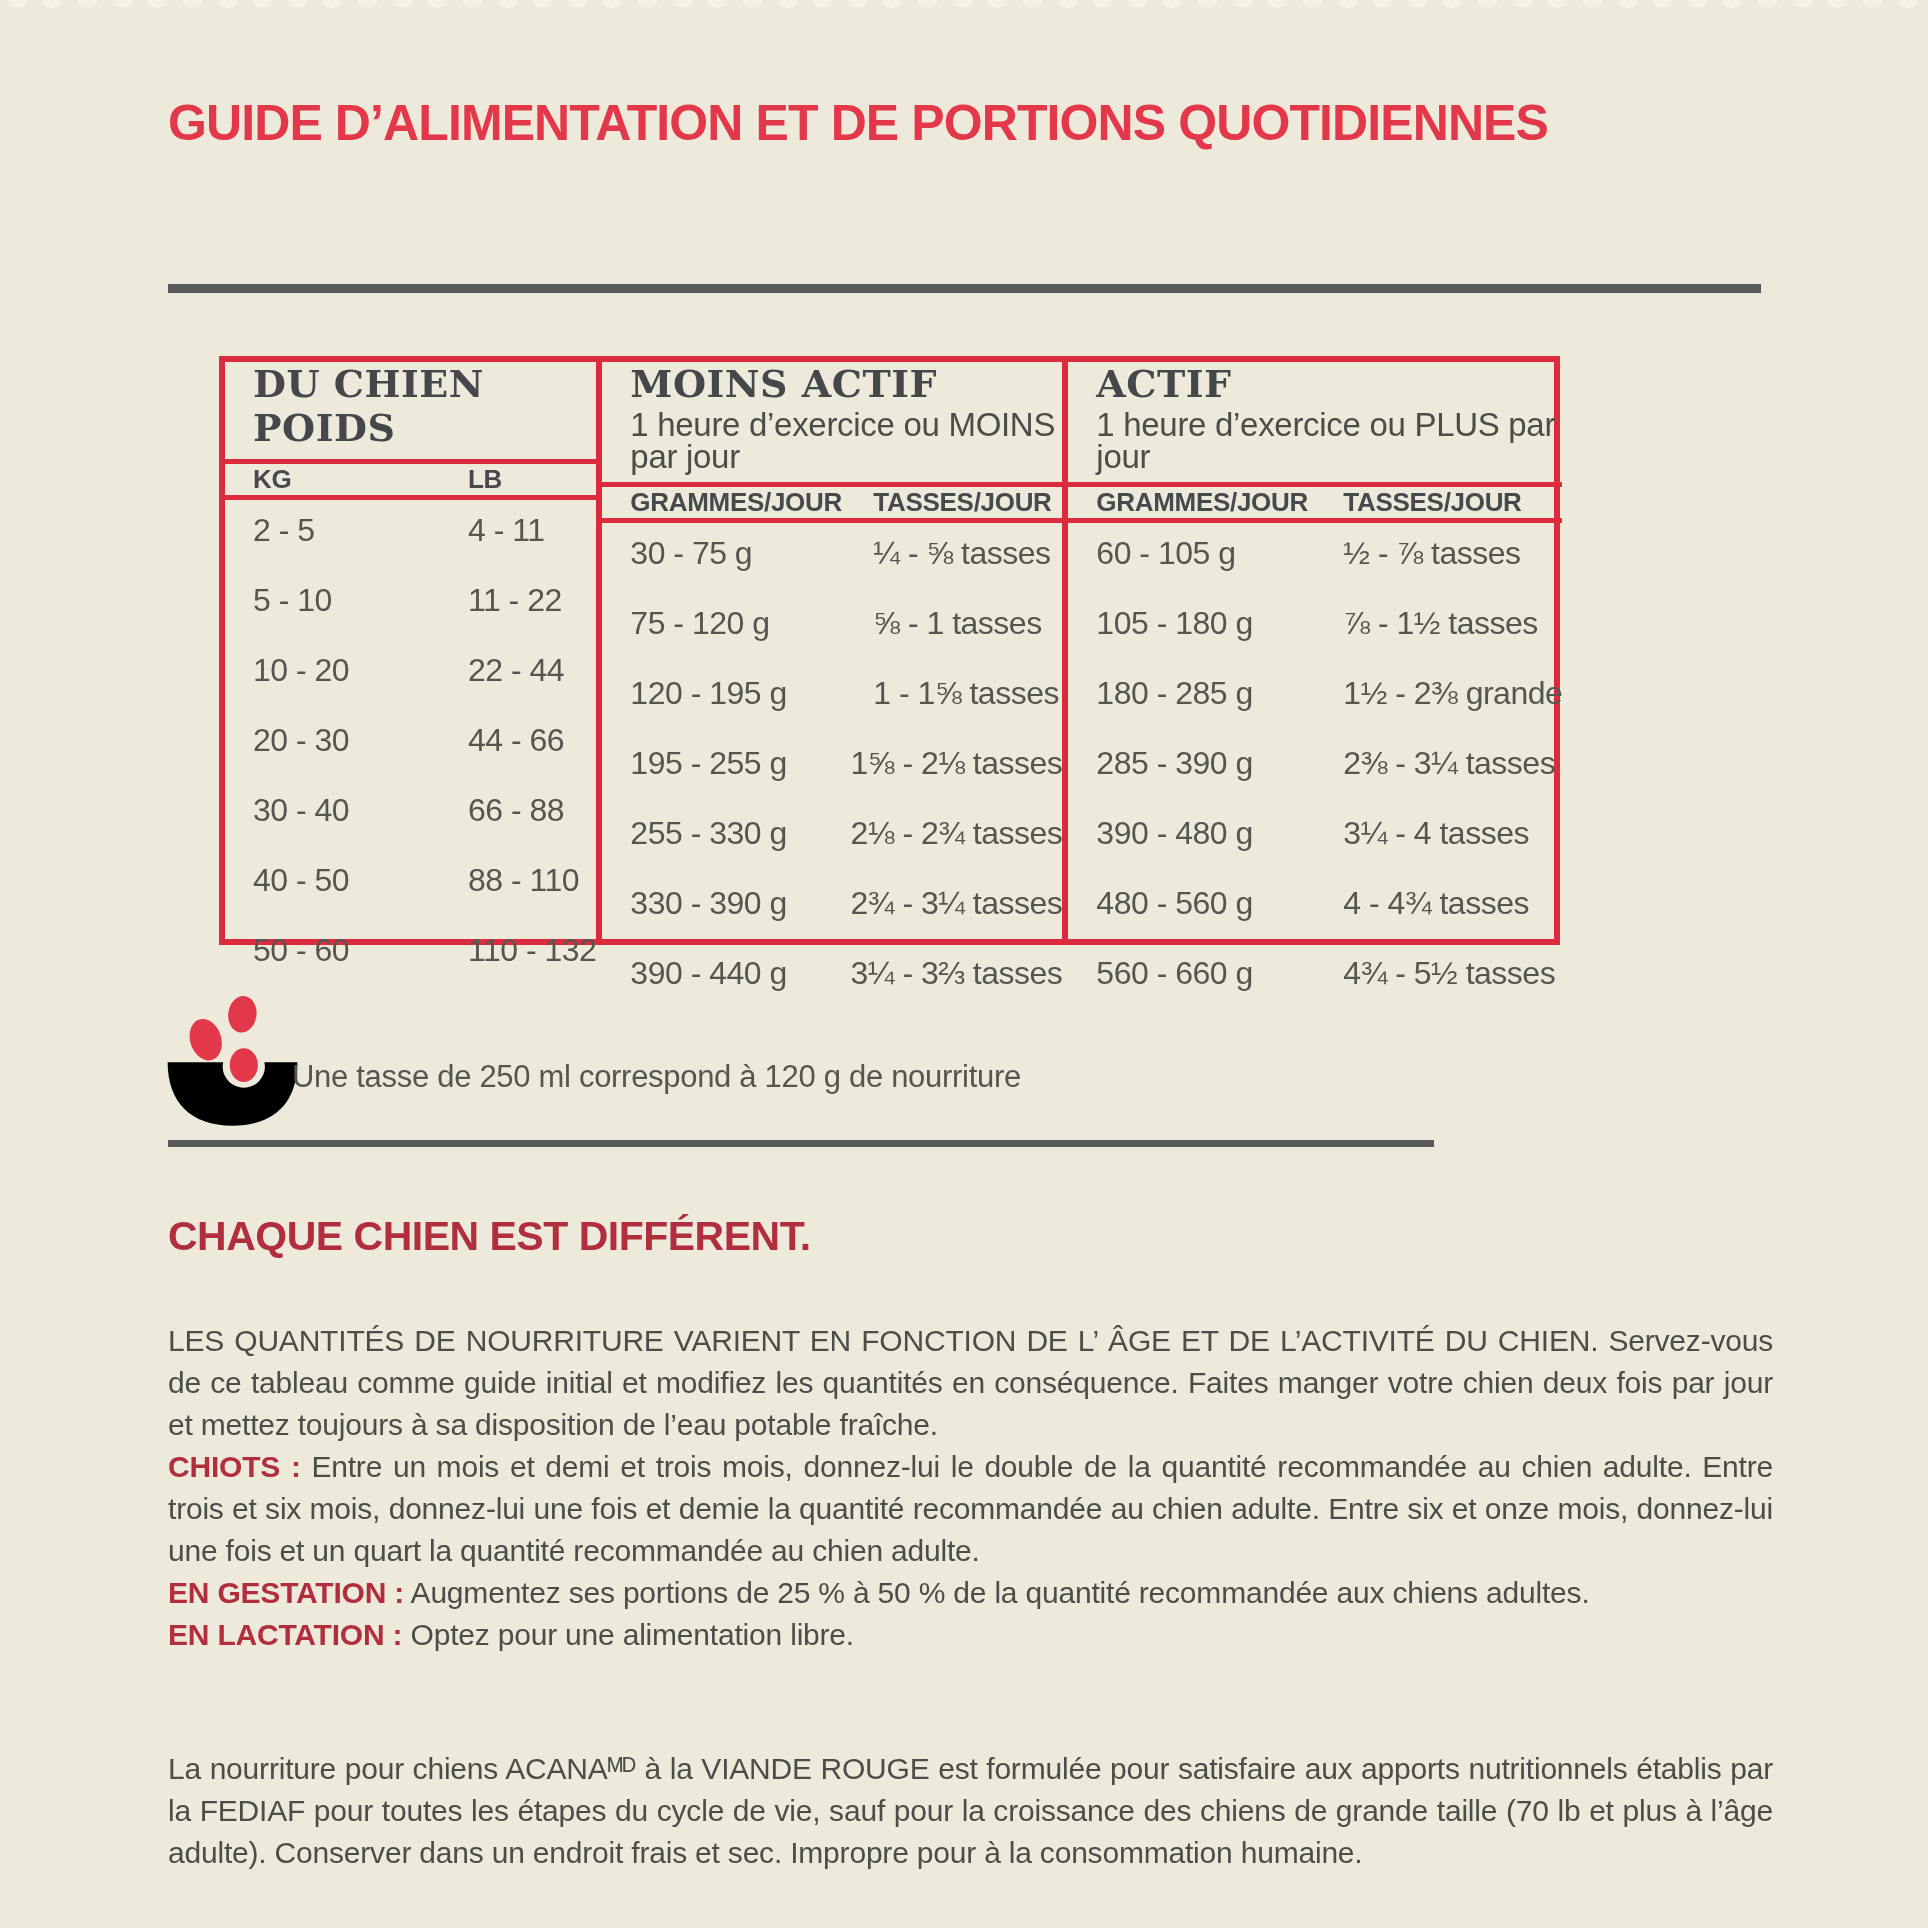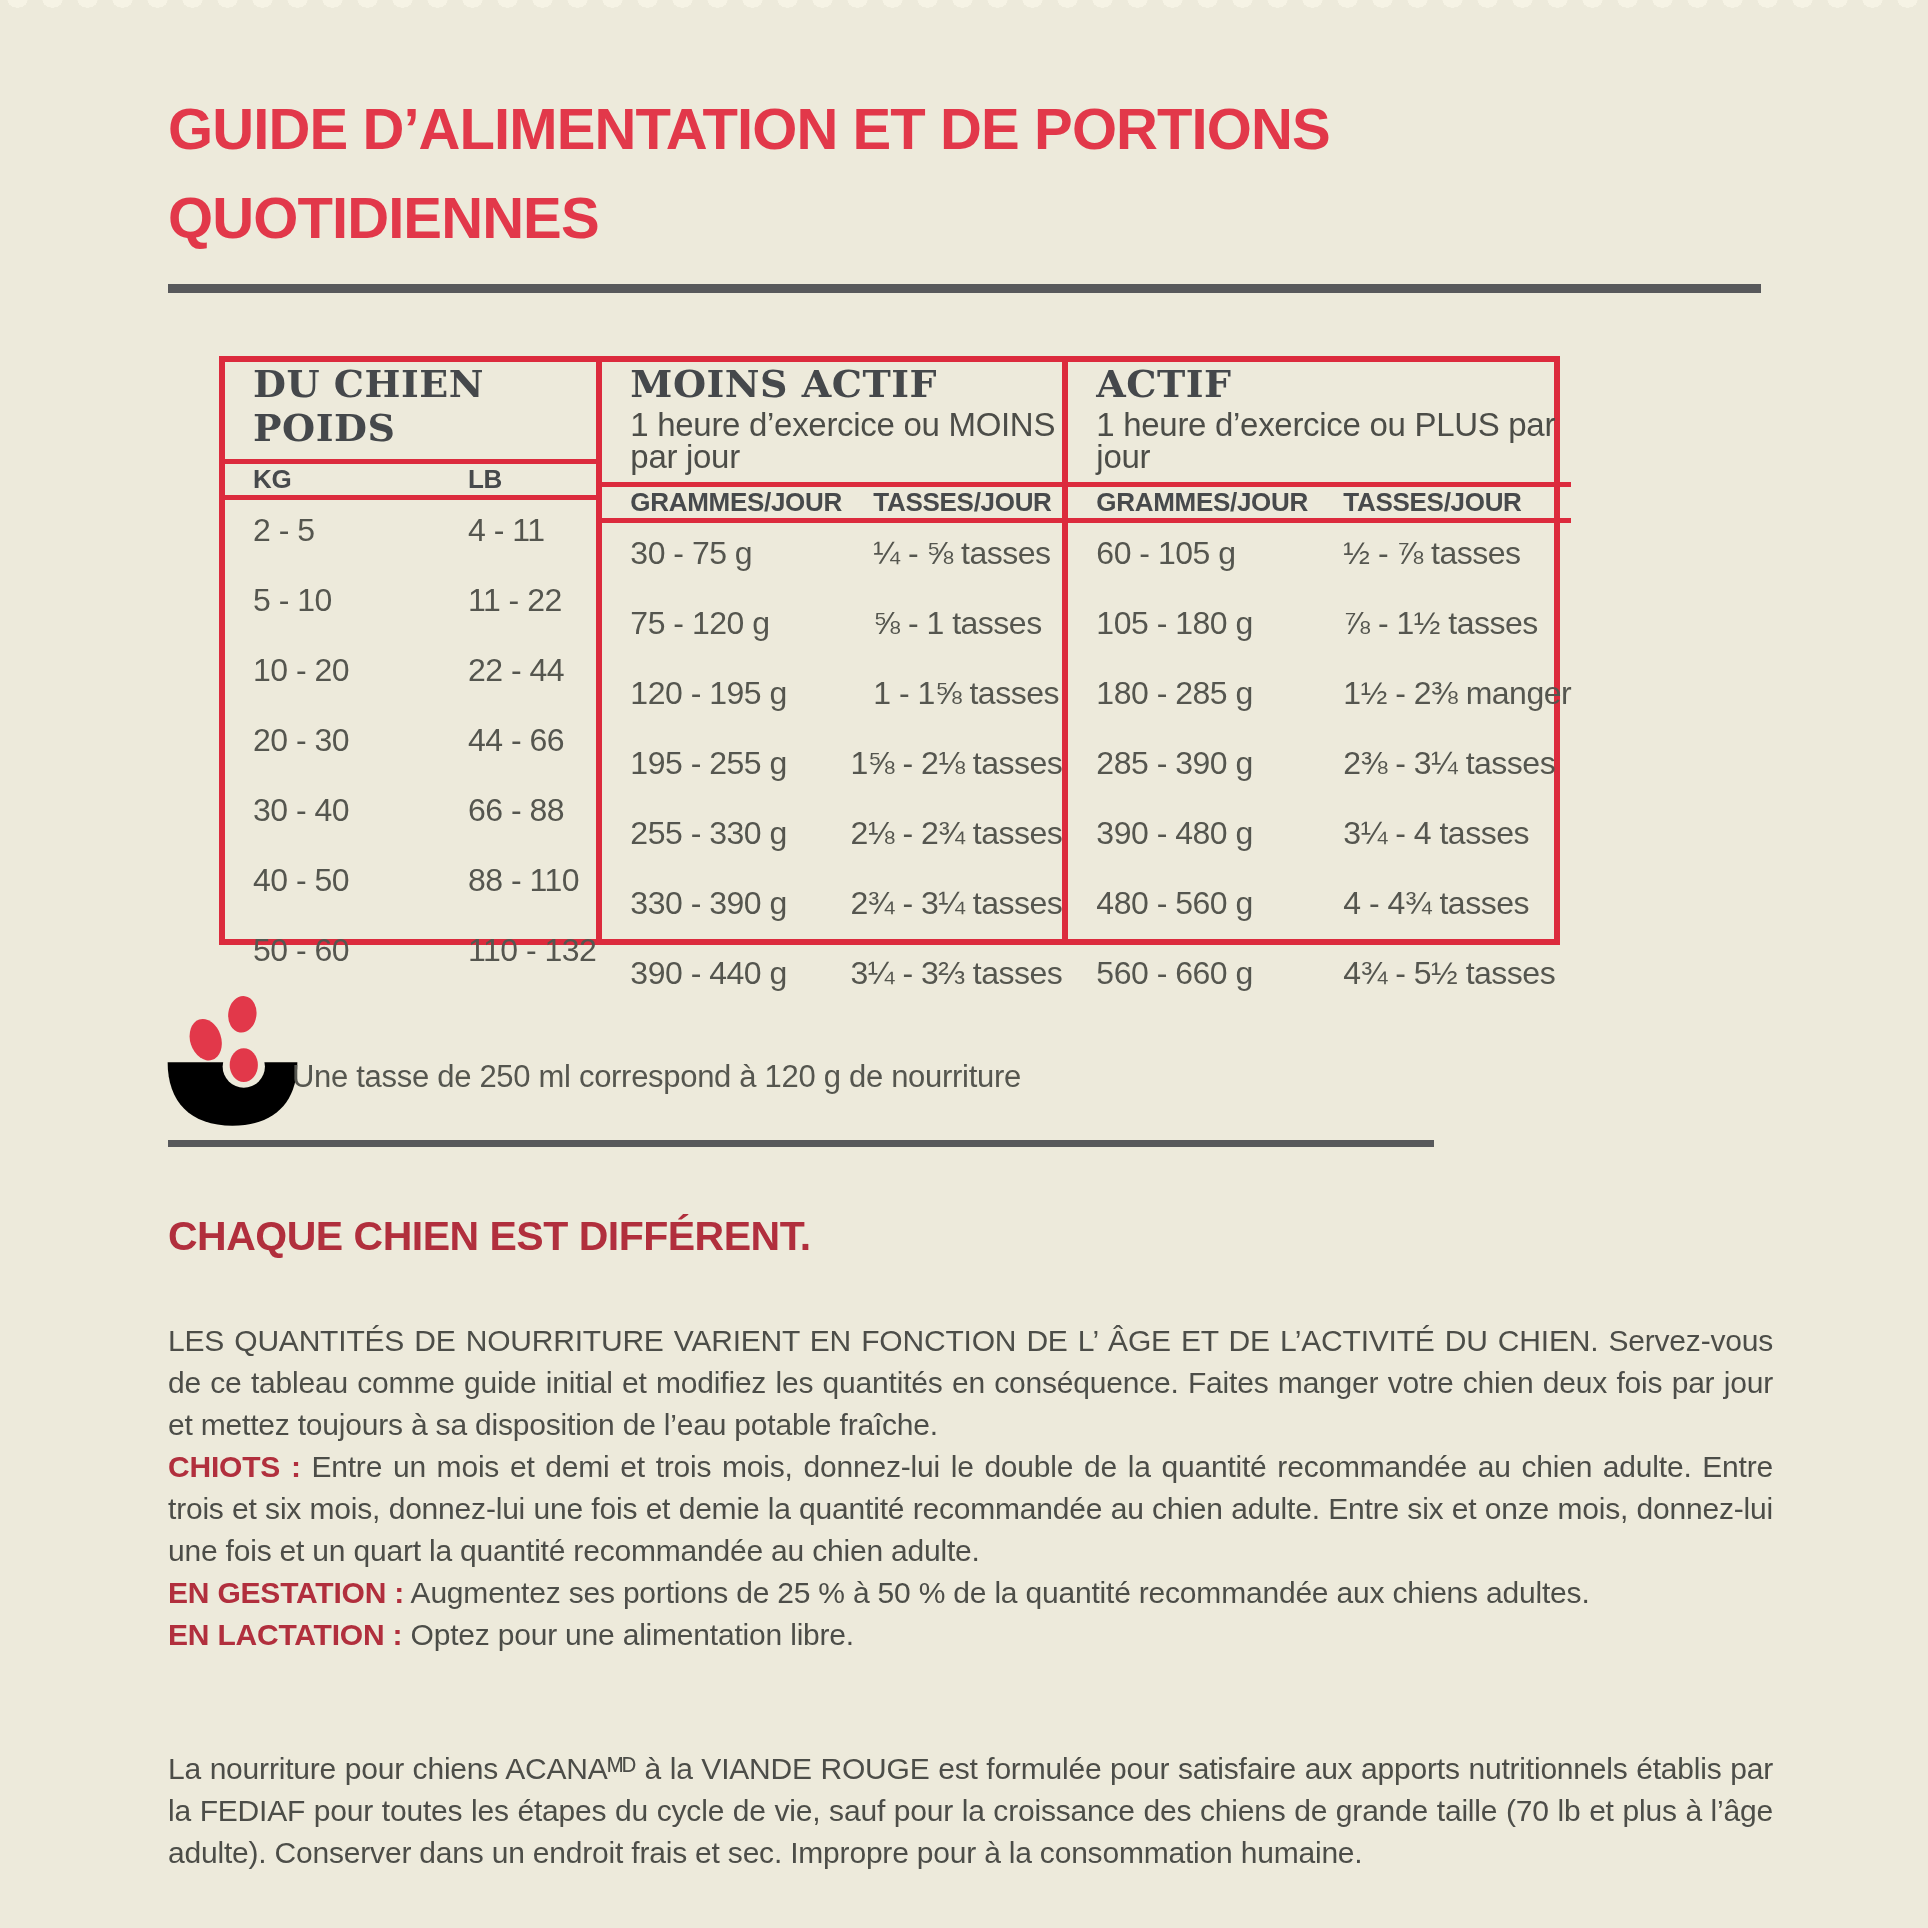"GUIDE D’ALIMENTATION ET DE PORTIONS" .title { font-size: 58px -> 50px }
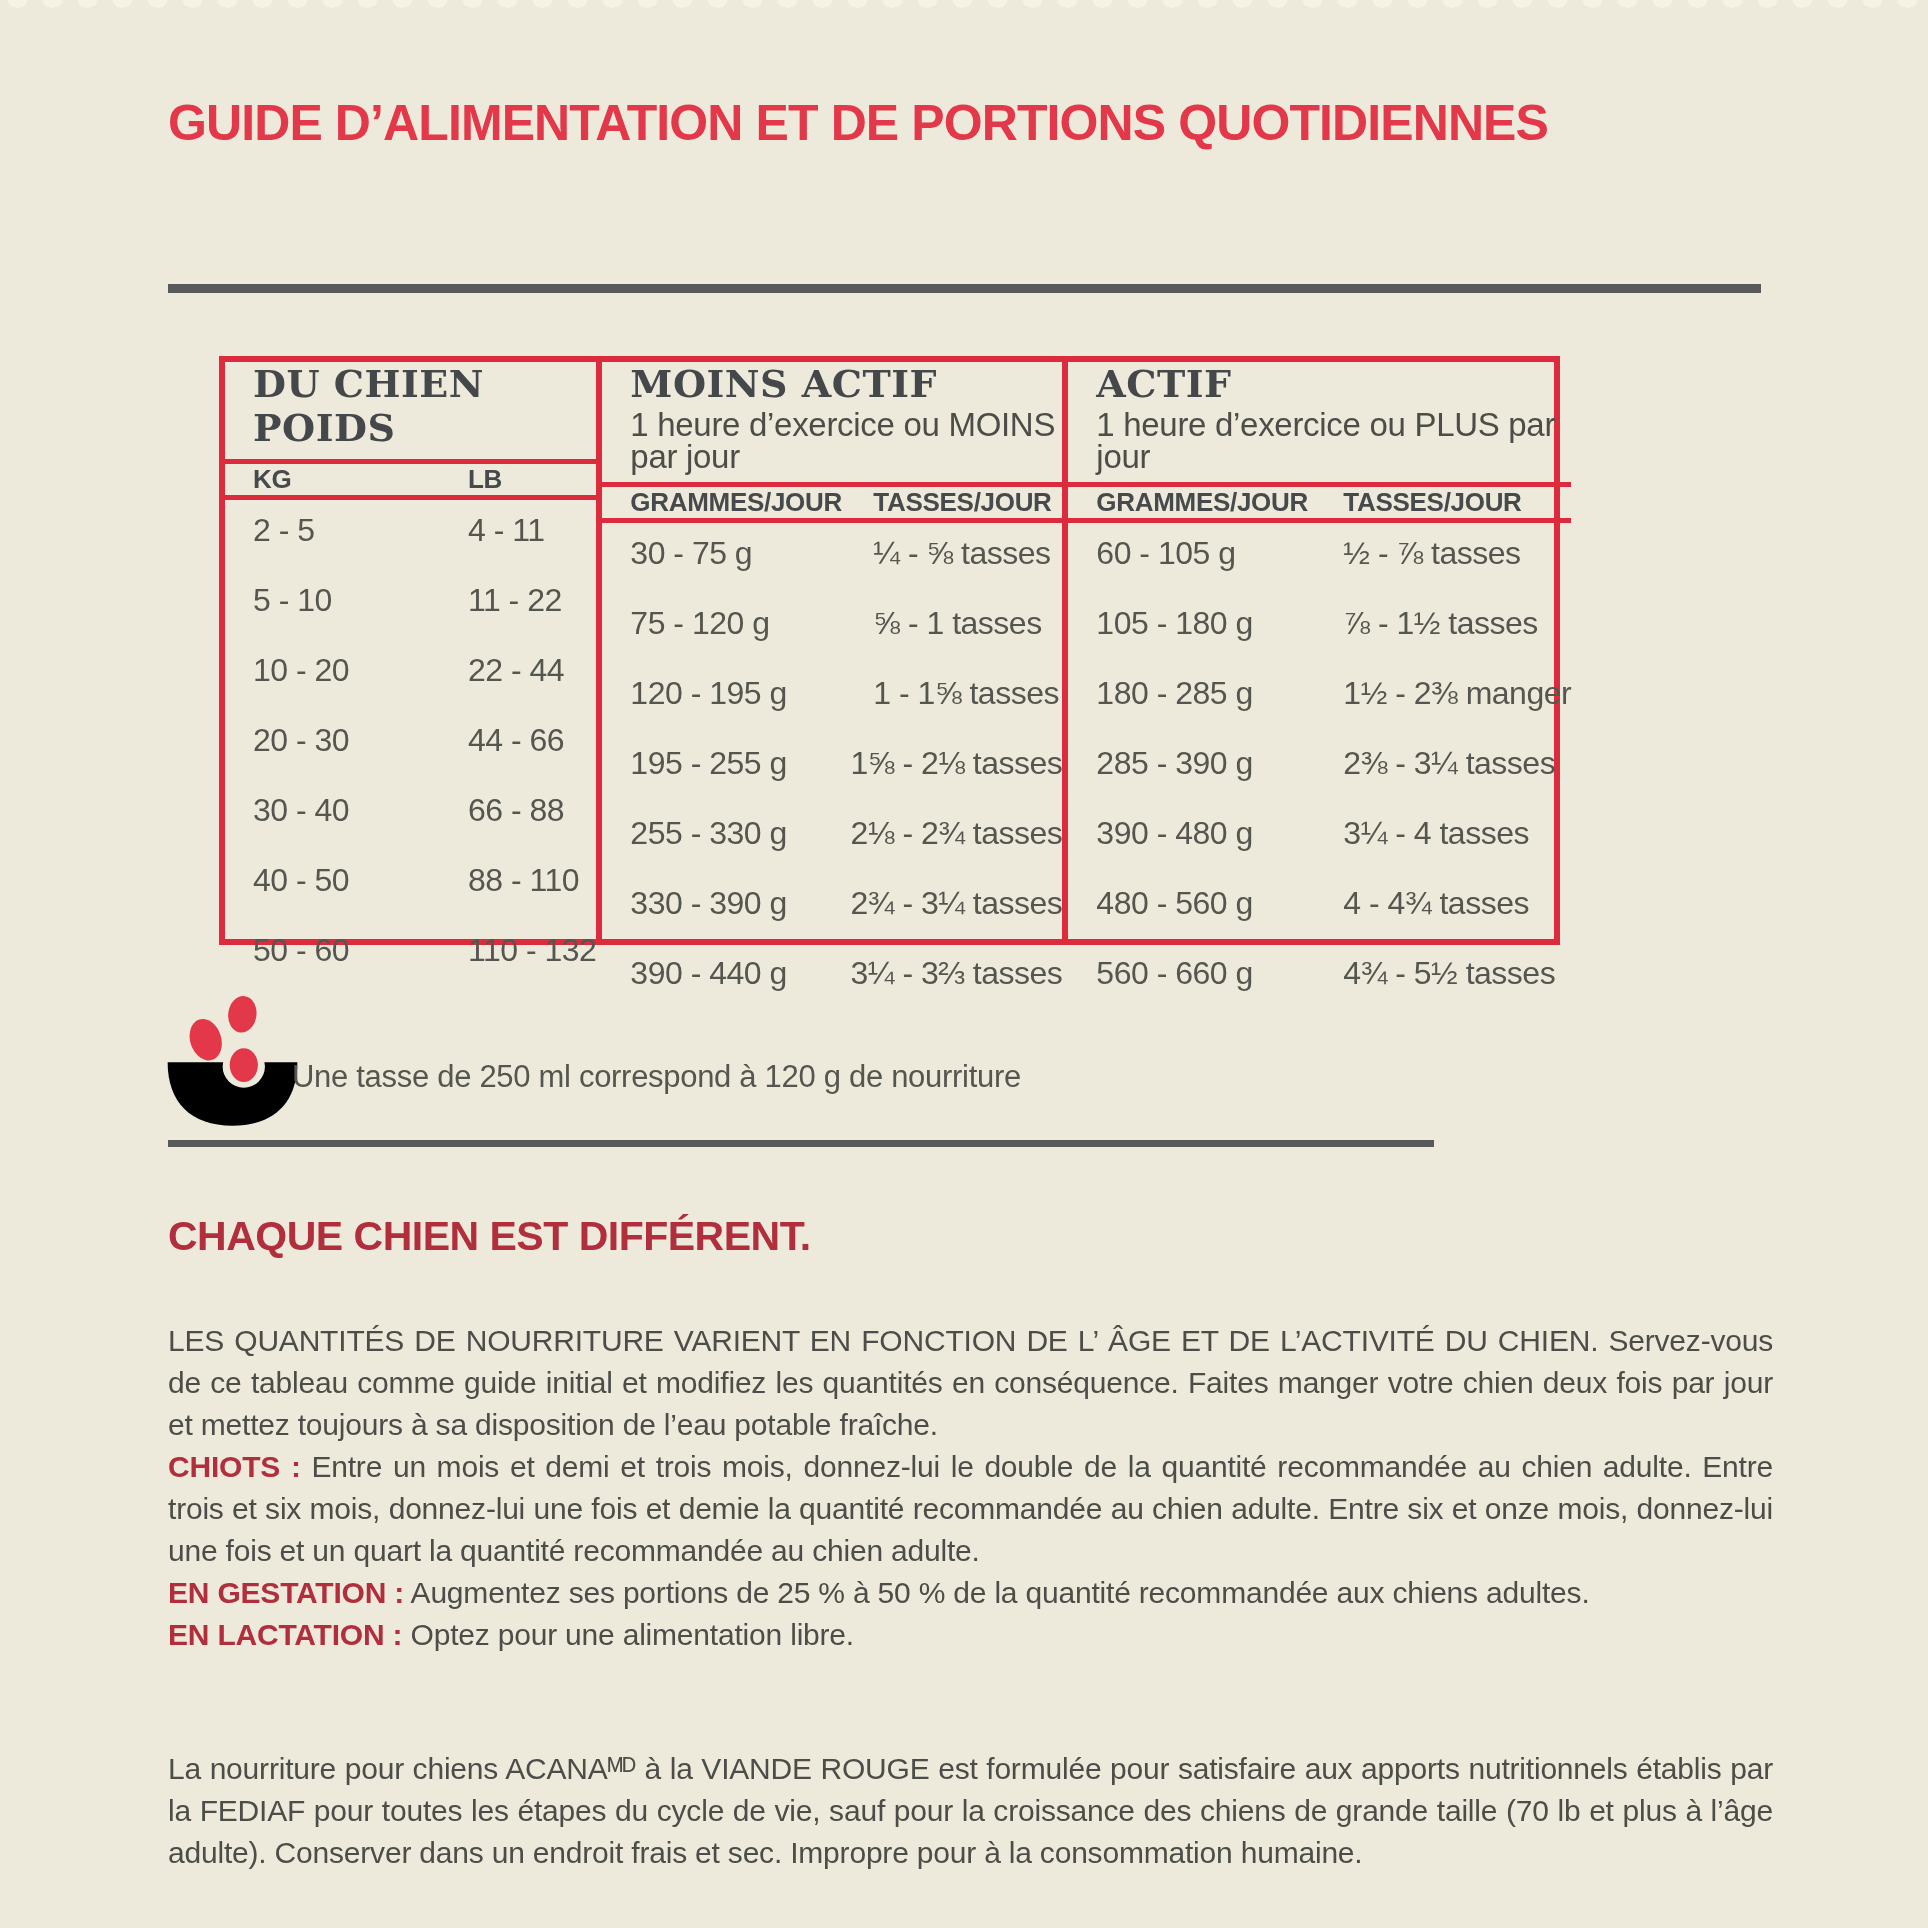"1½ - 2⅜ manger" div.dcell { text: manger -> grande }
